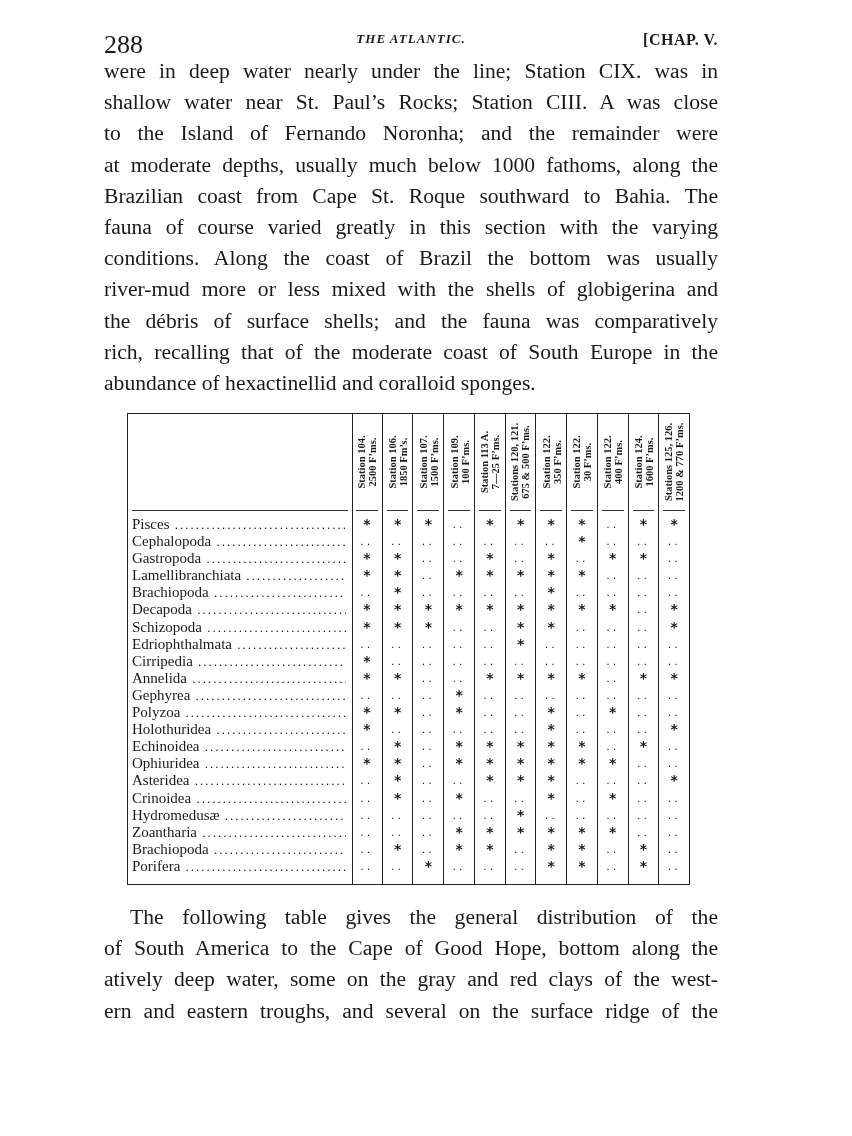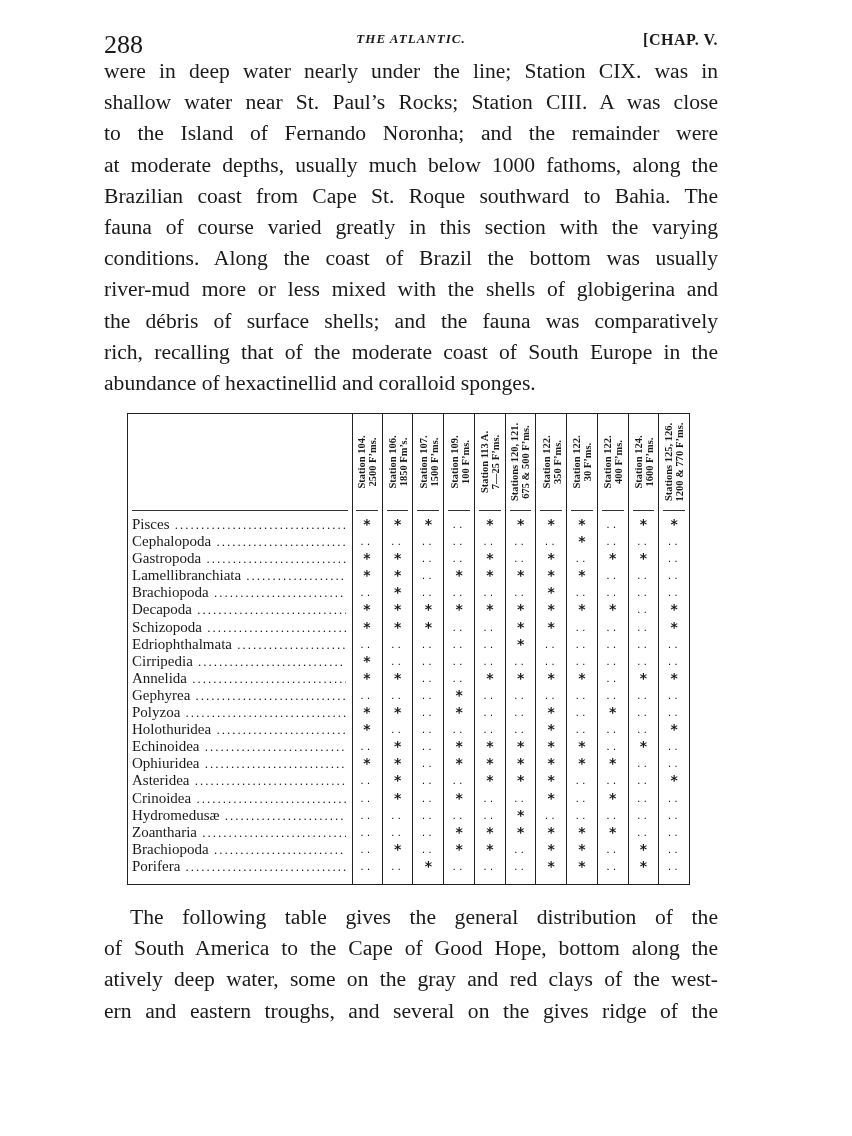"ern and eastern troughs, and" span.line { text: gives -> surface }
